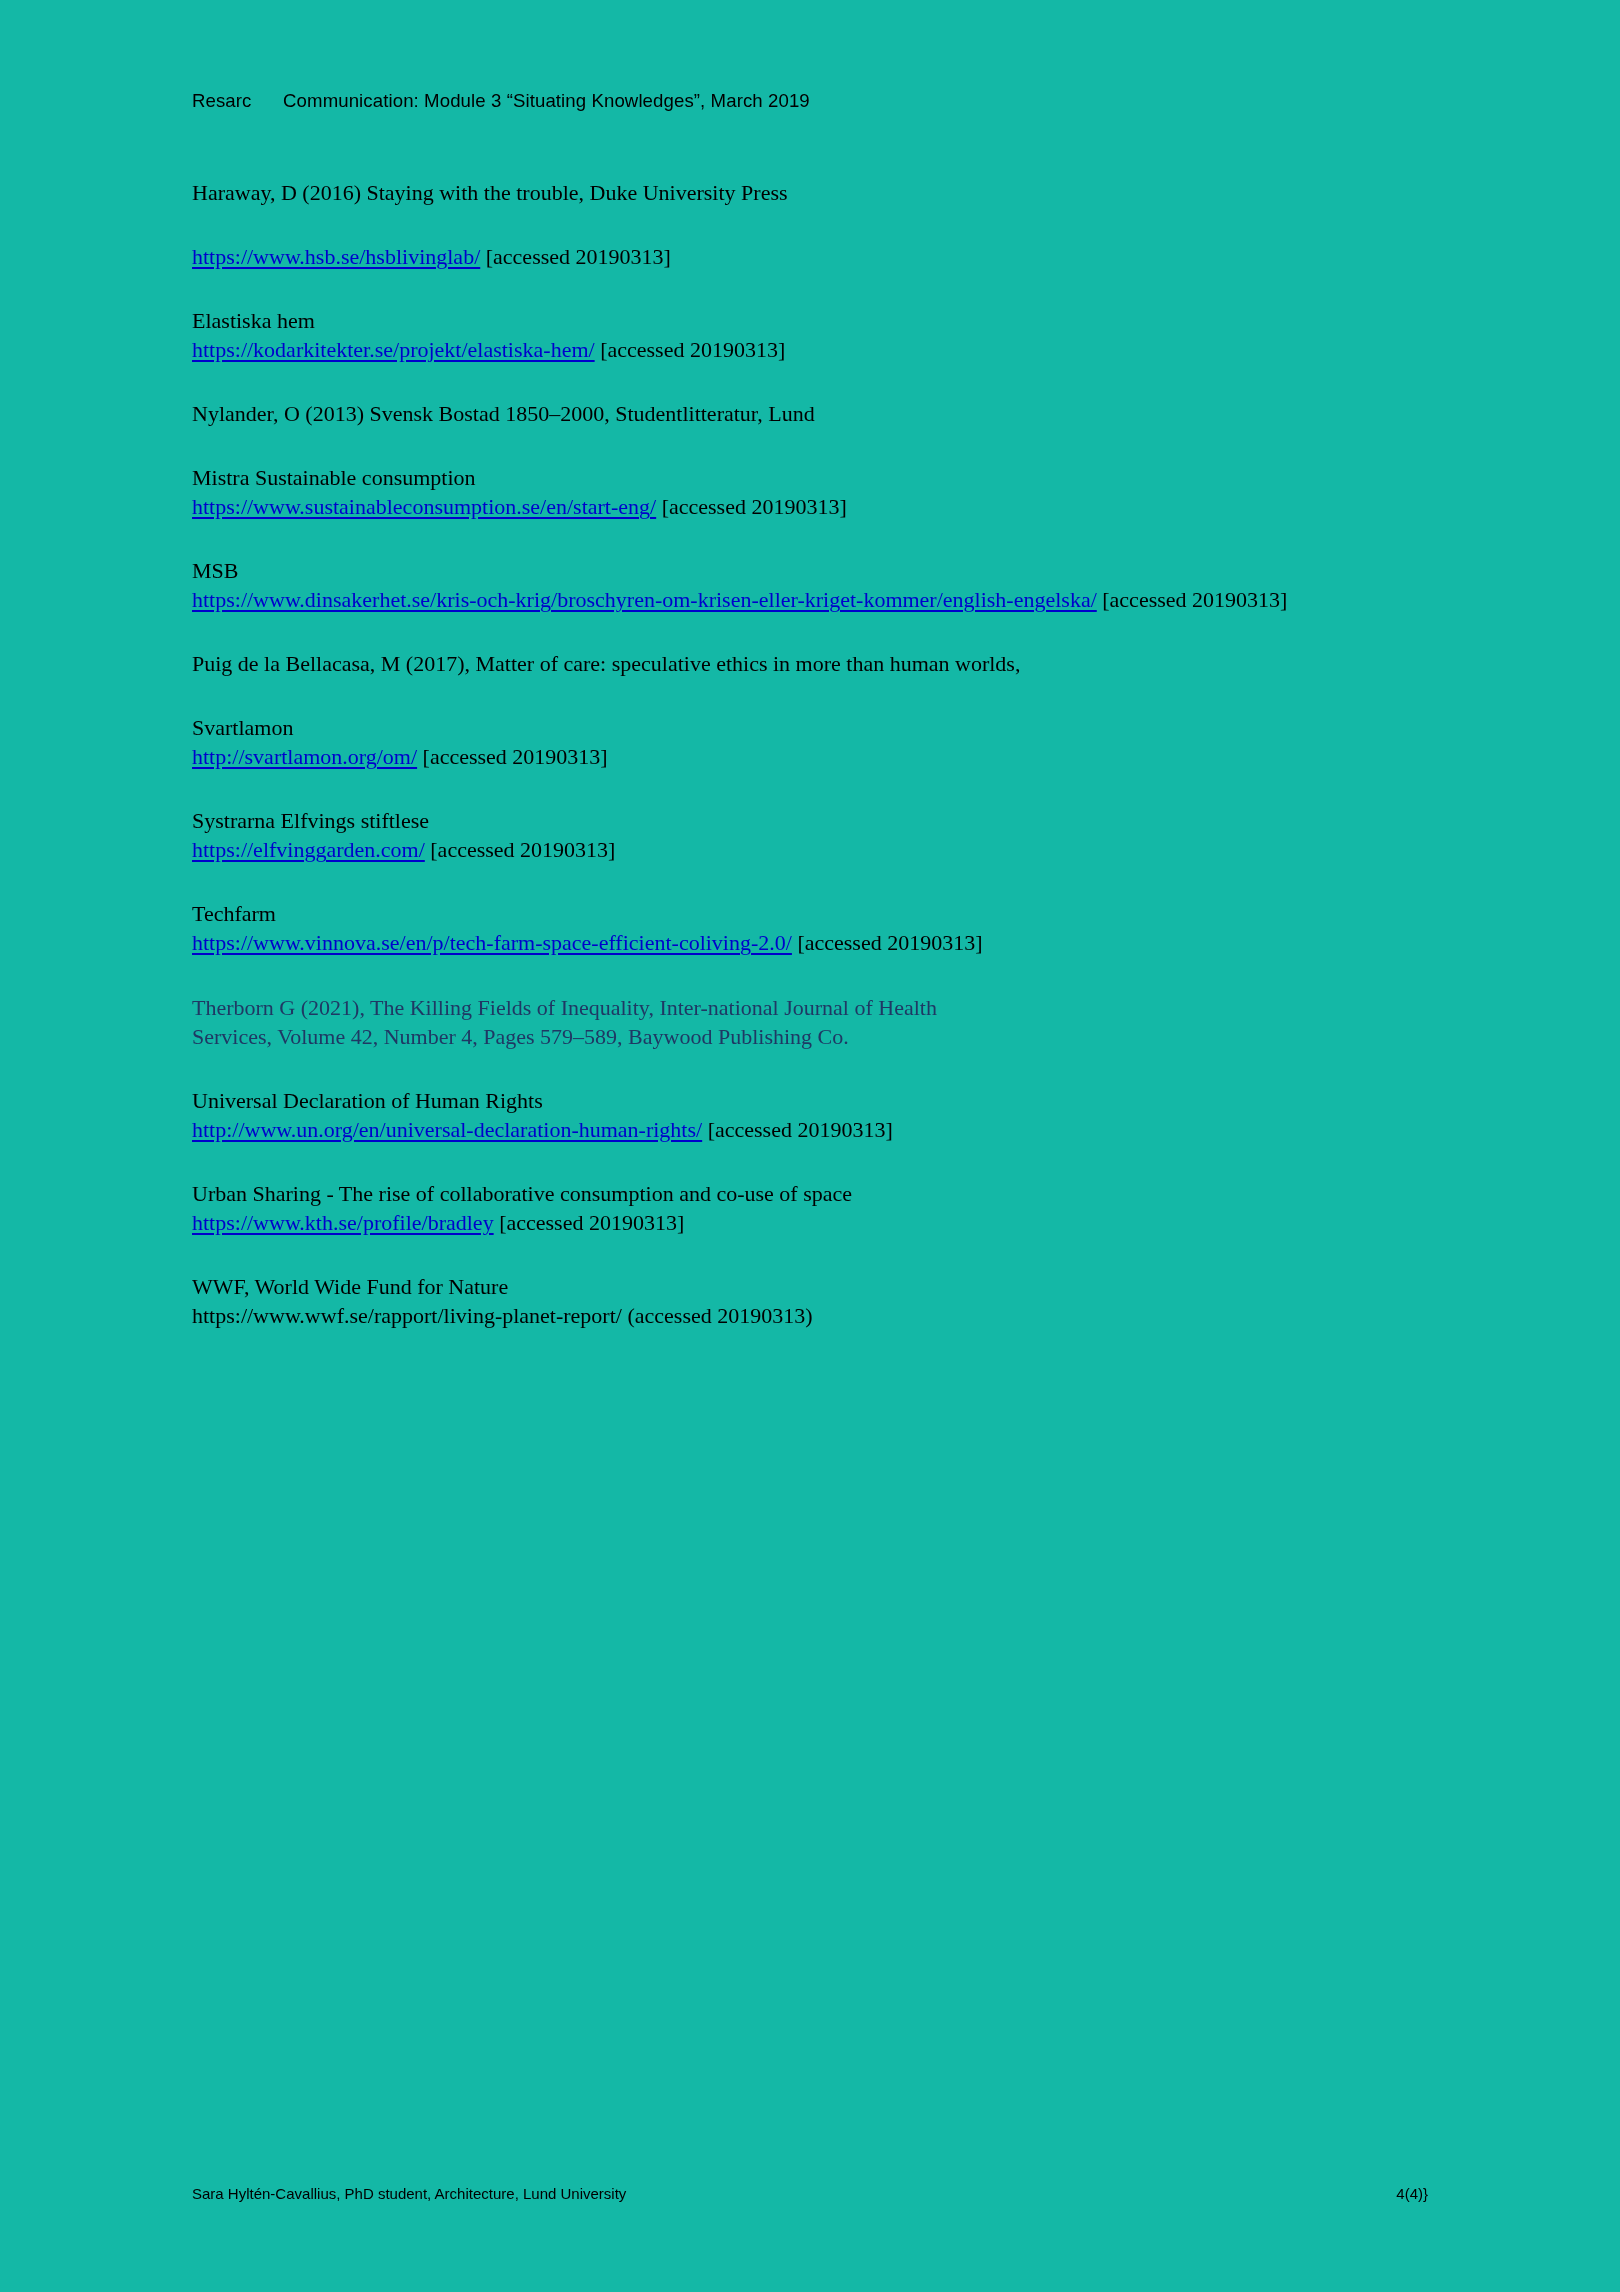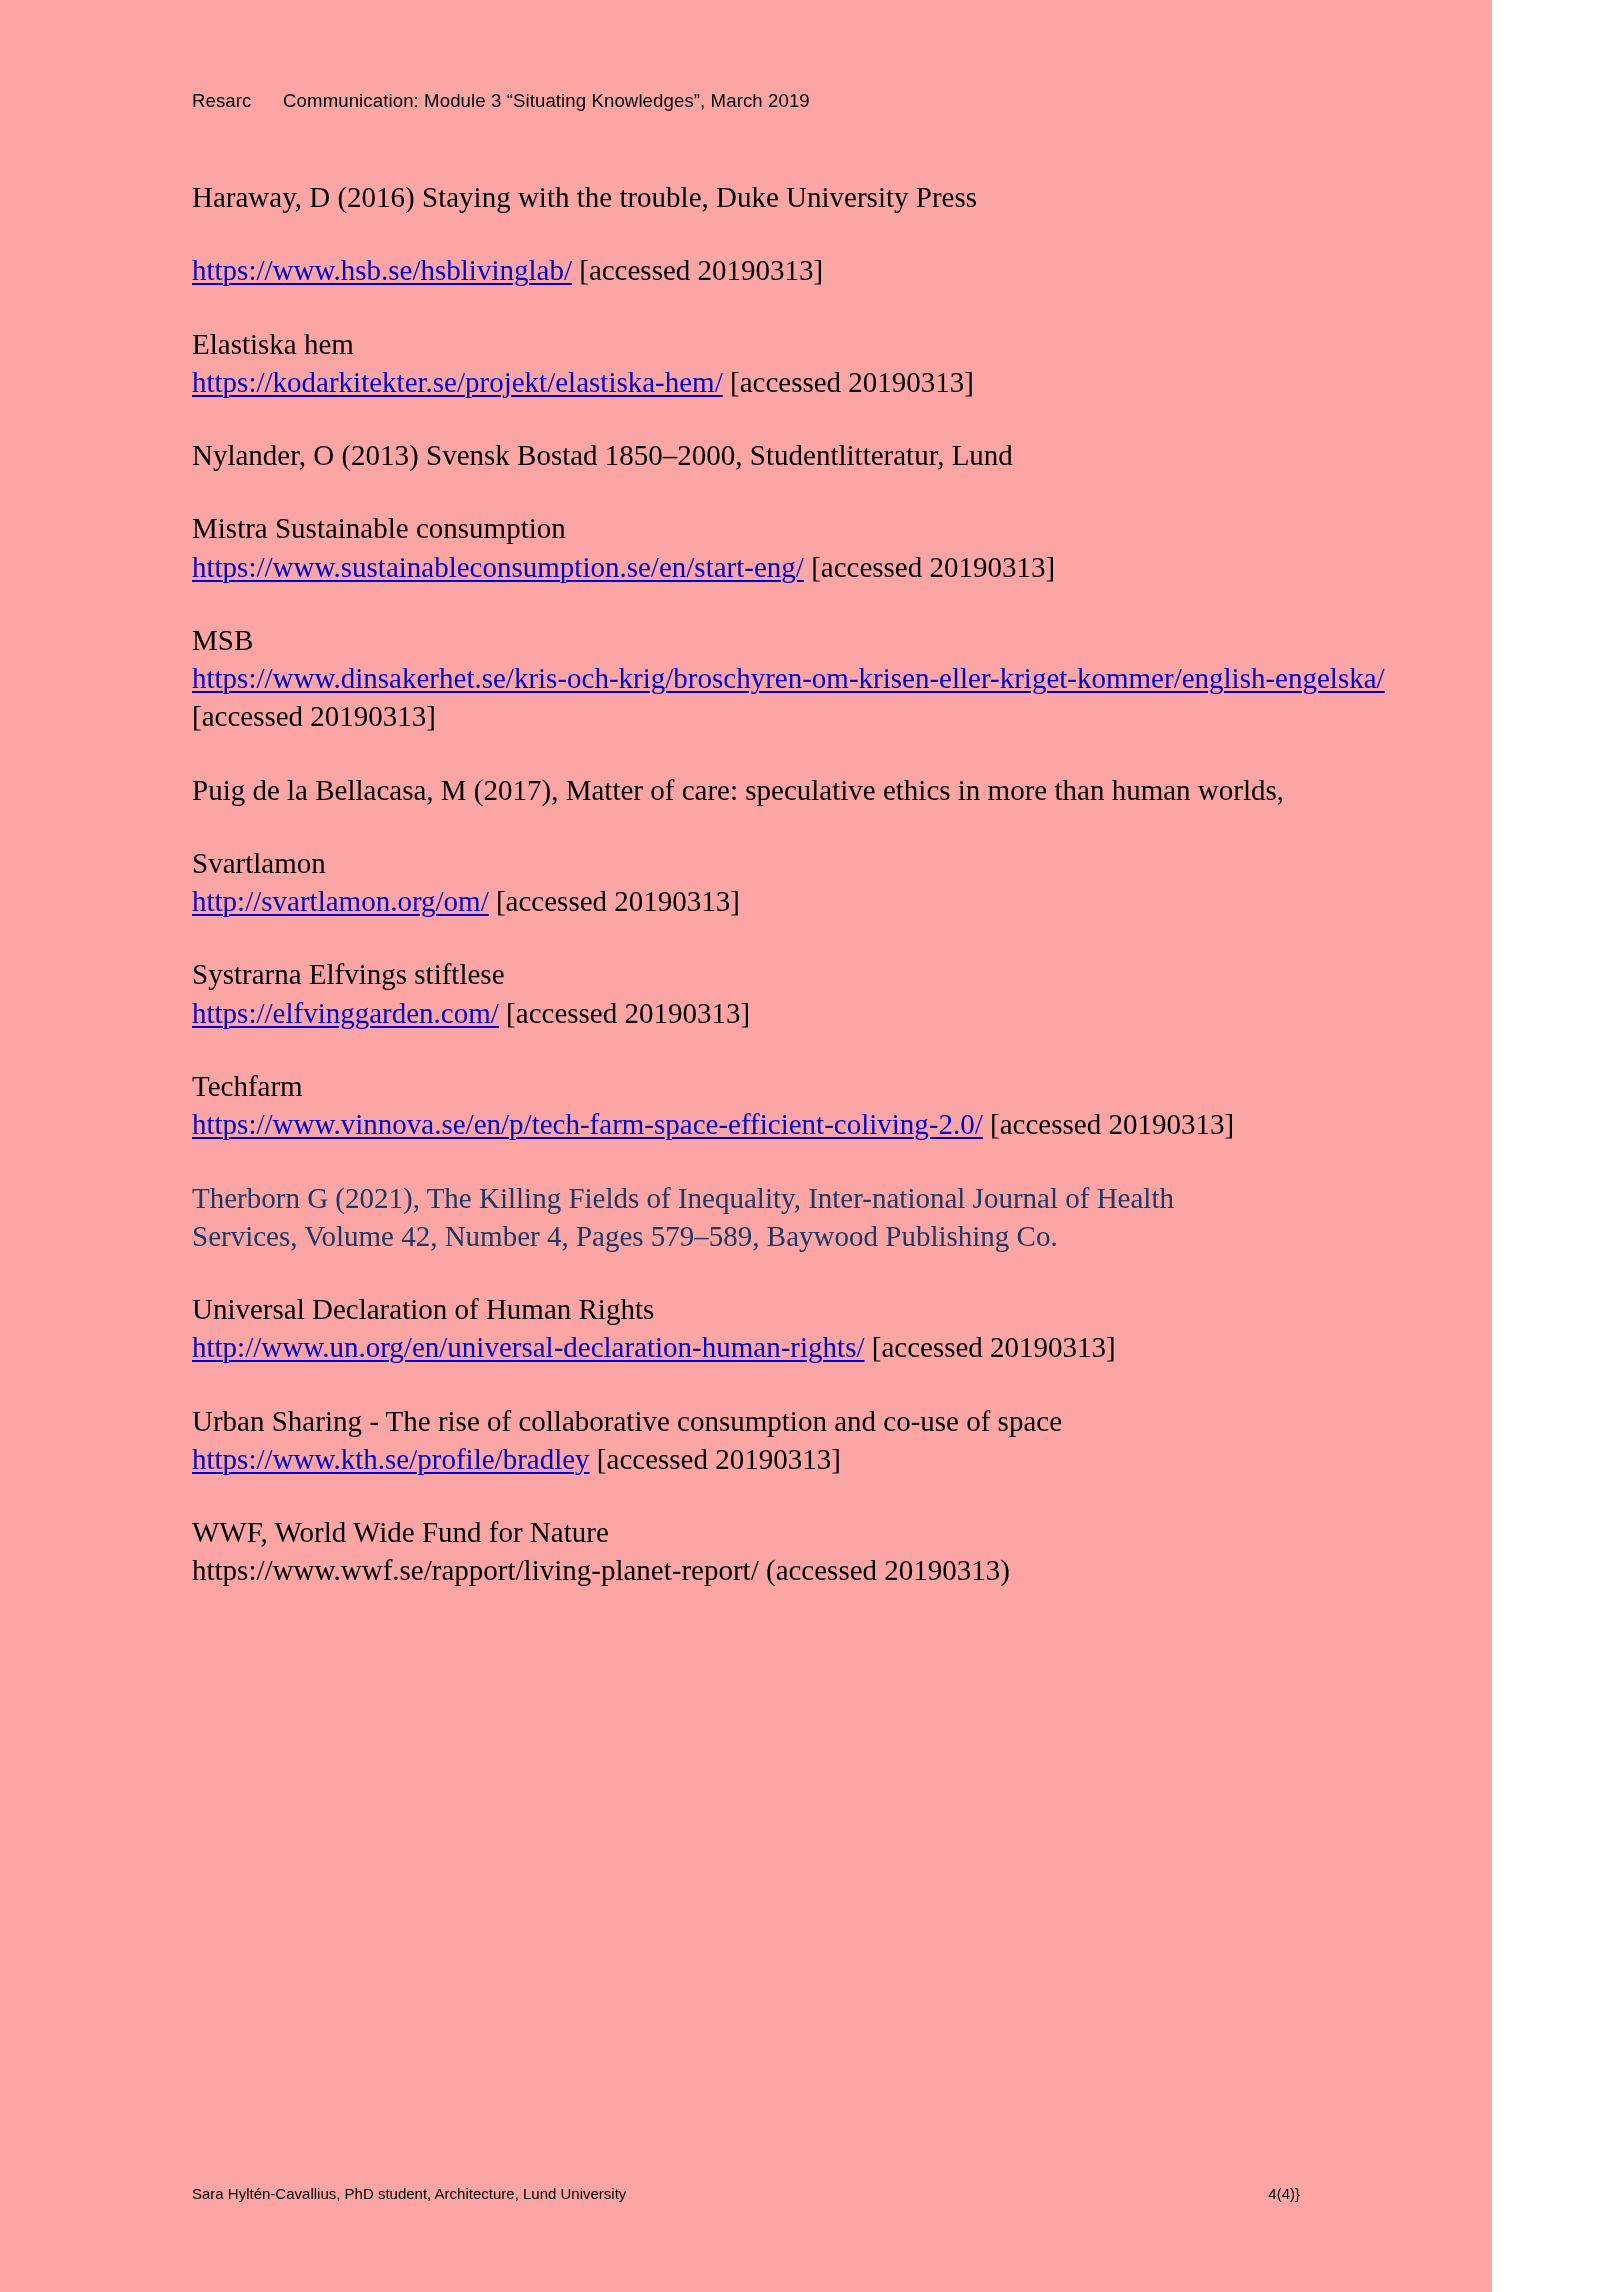"Resarc Communication: Module 3" .page { background: #fca5a5 -> #14b8a6; width: 1492px -> 1620px }
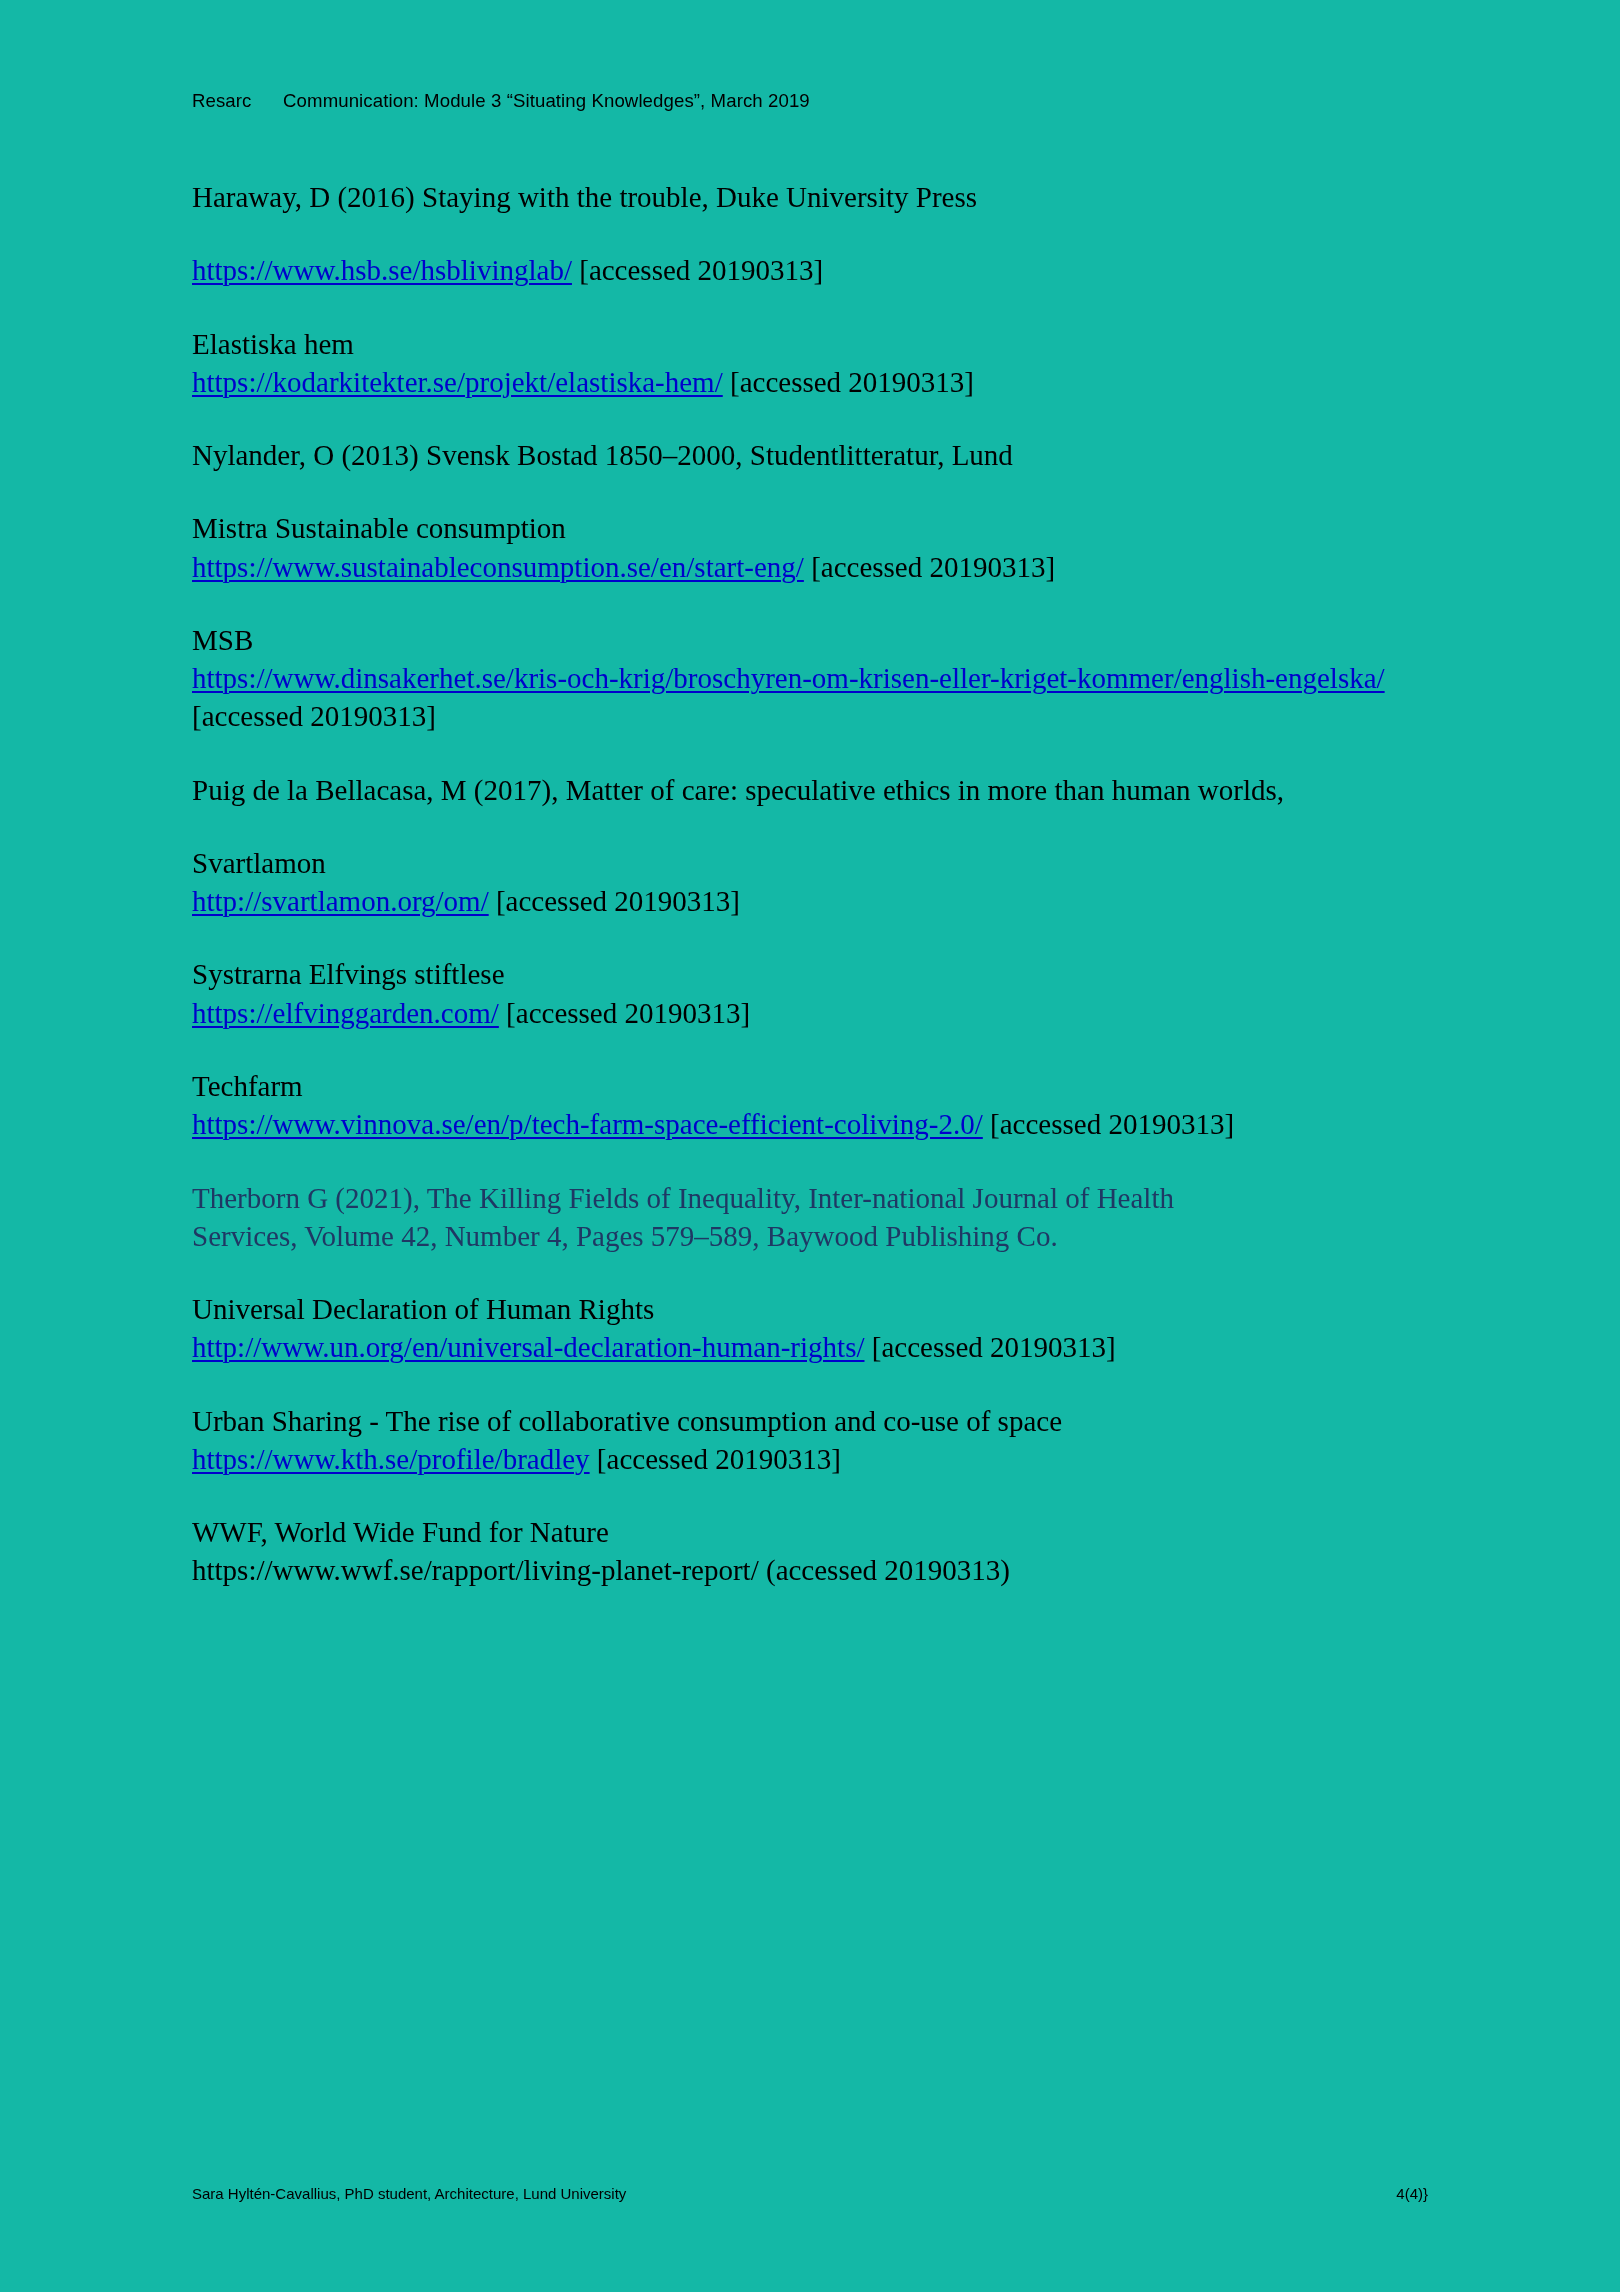"Haraway, D (2016) Staying with" .ref-entry { font-size: 29px -> 22px }
